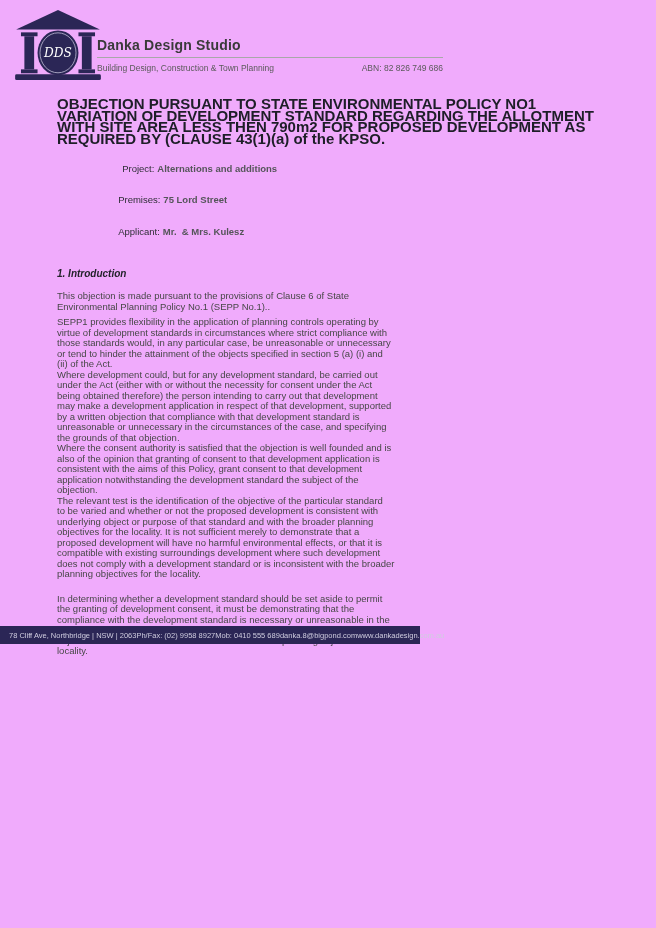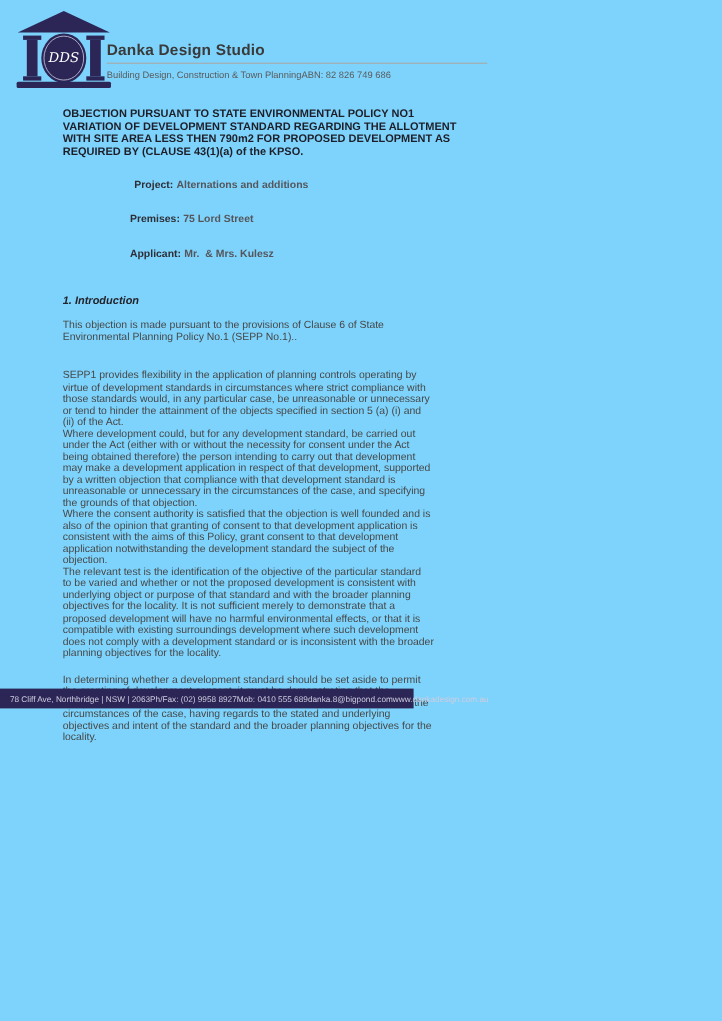"DDS" .page { background: #7dd3fc -> #f0abfc }
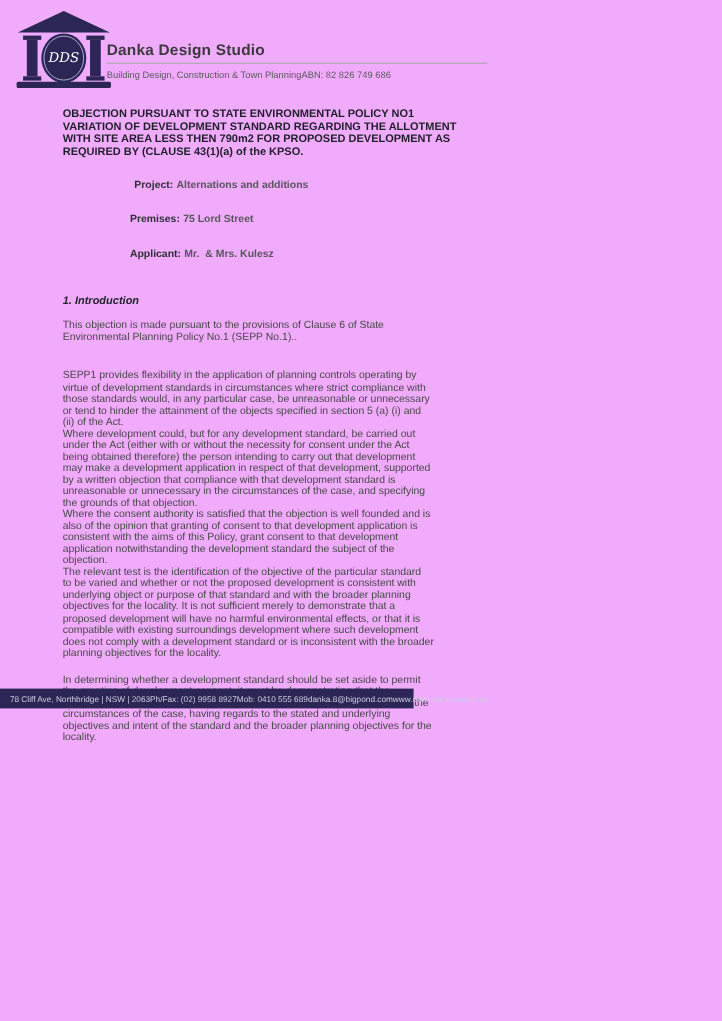"Building Design, Construction & Town" .header-sub { justify-content: none -> space-between }
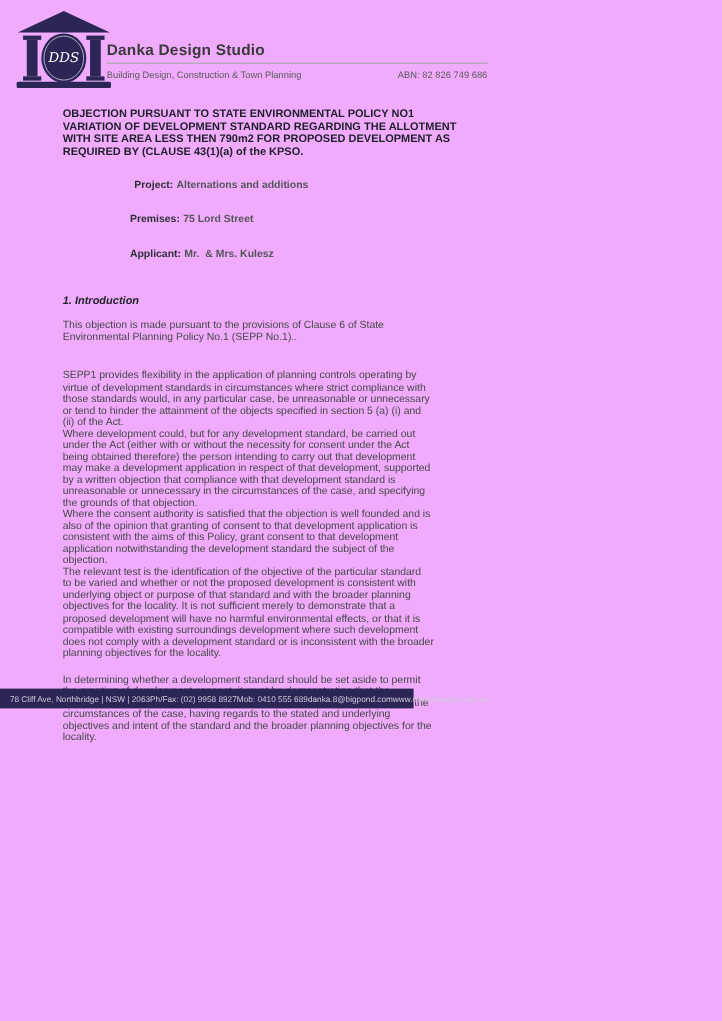"OBJECTION PURSUANT TO STATE" .title { font-size: 10px -> 15px }
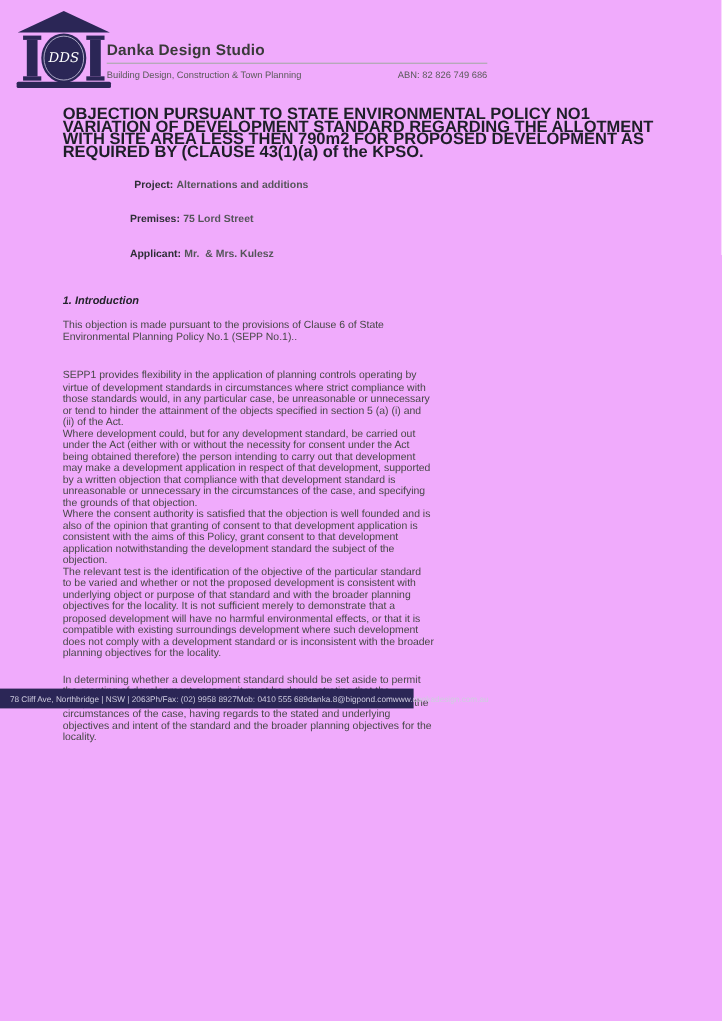"Project:" .meta-label { font-weight: bold -> normal }
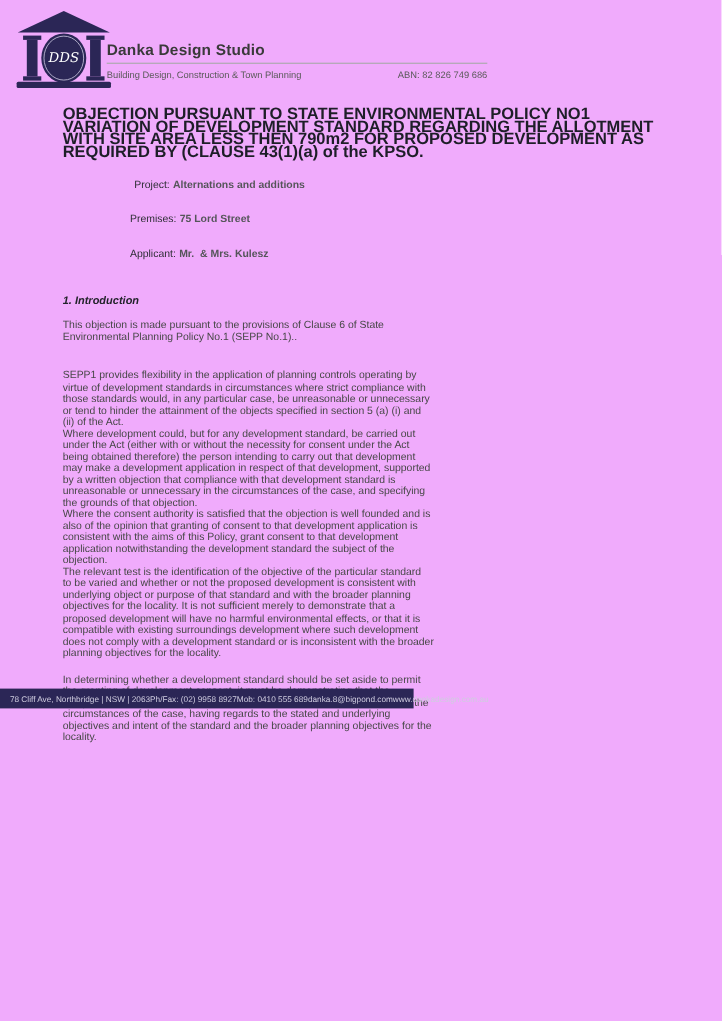"SEPP1 provides flexibility in the" .para + .para { margin-top: 25px -> 5px }
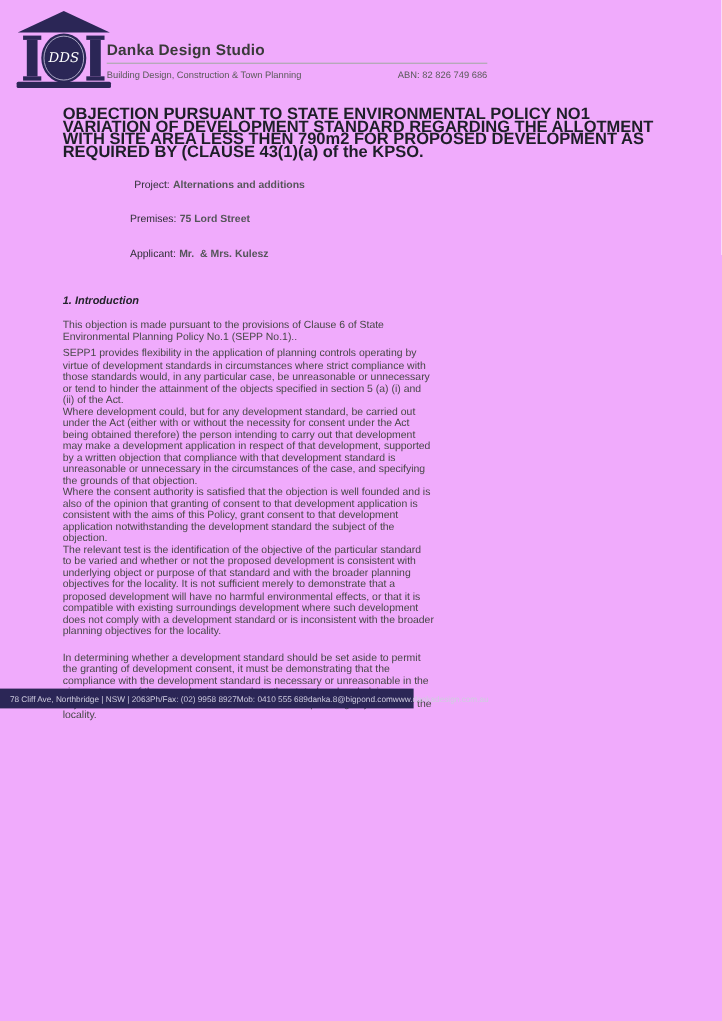"78 Cliff Ave, Northbridge |" .footer-bar { width: 376px -> 420px }
